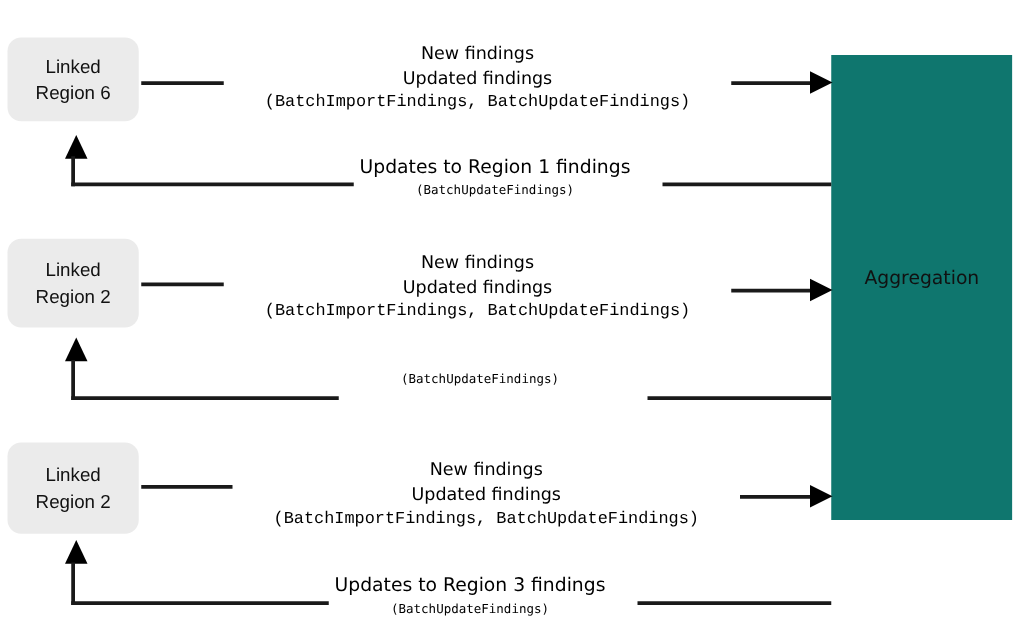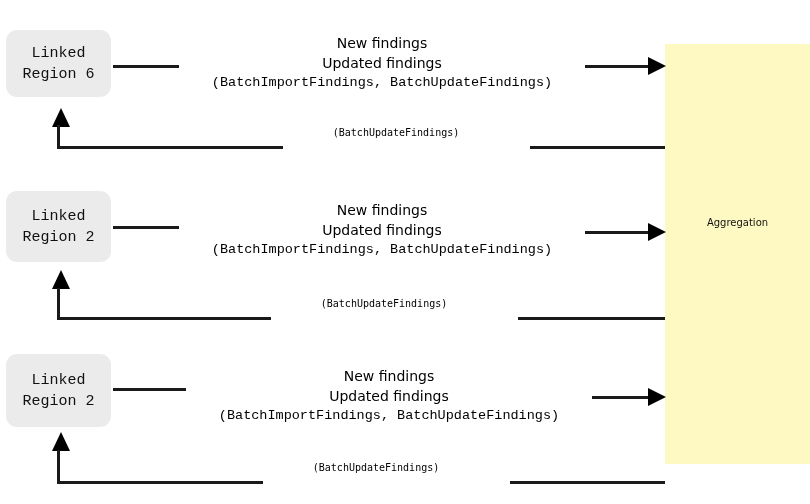"Linked" .region-box { font-family: Liberation Mono, monospace -> Liberation Sans, sans-serif }
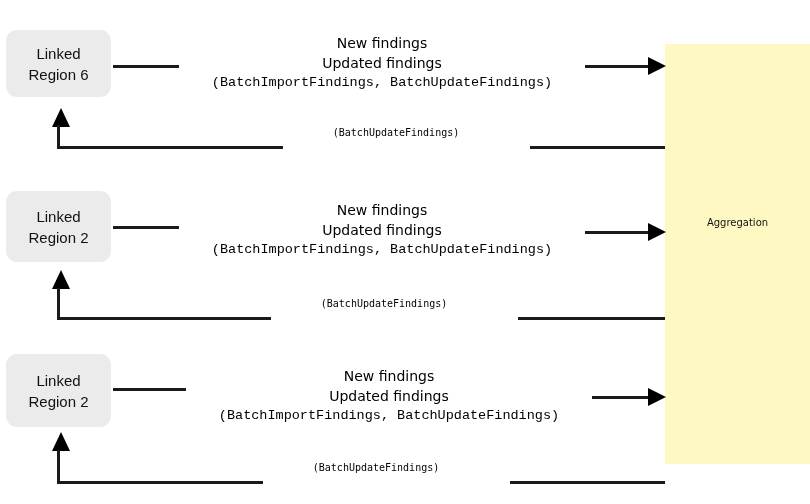"Updates to Region 1 findings" span.sans { html: none -> <span>Updates to Region 1 findings</span> }
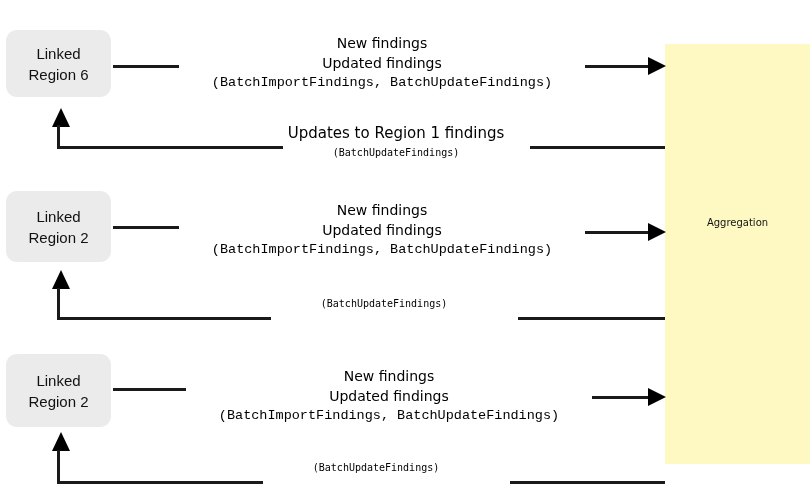"Aggregation" #aggregation-region { background: #fef9c3 -> #0f766e; font-size: 10px -> 15px; height: 420px -> 372px }
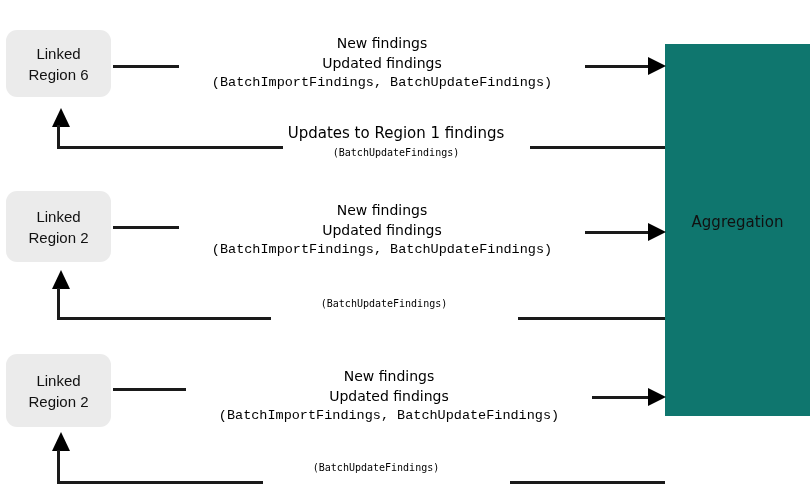"Updates to Region 3 findings" span.sans { html: none -> <span>Updates to Region 3 findings</span> }
